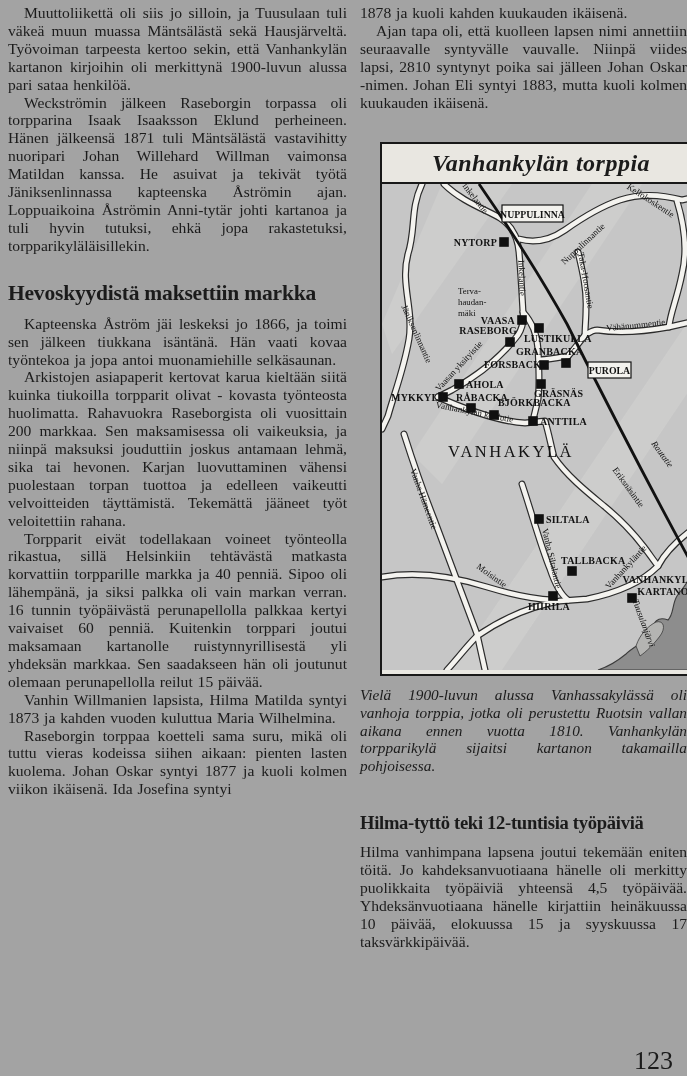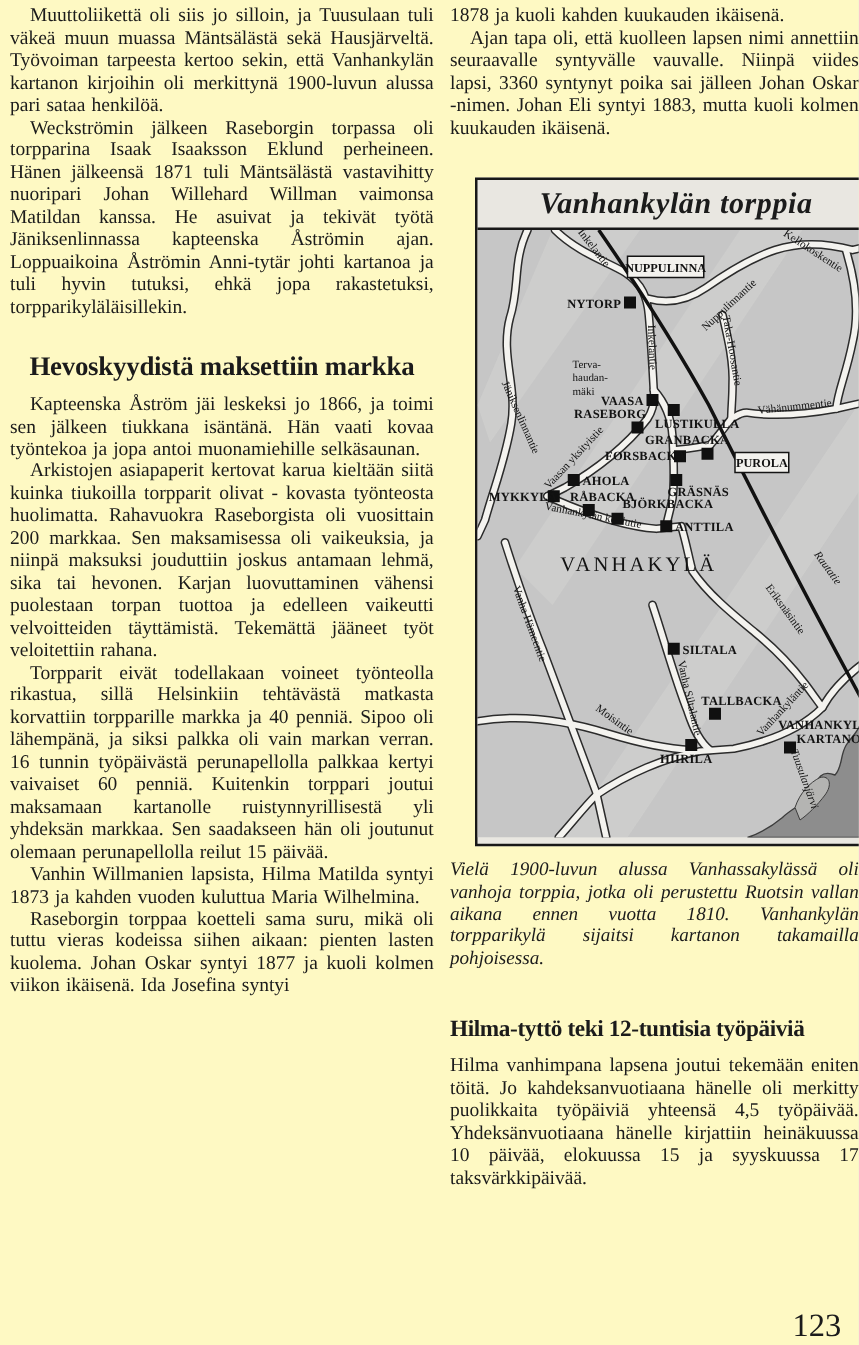"Muuttoliikettä oli siis jo silloin," .page { background: #fef9c3 -> #a3a3a3 }
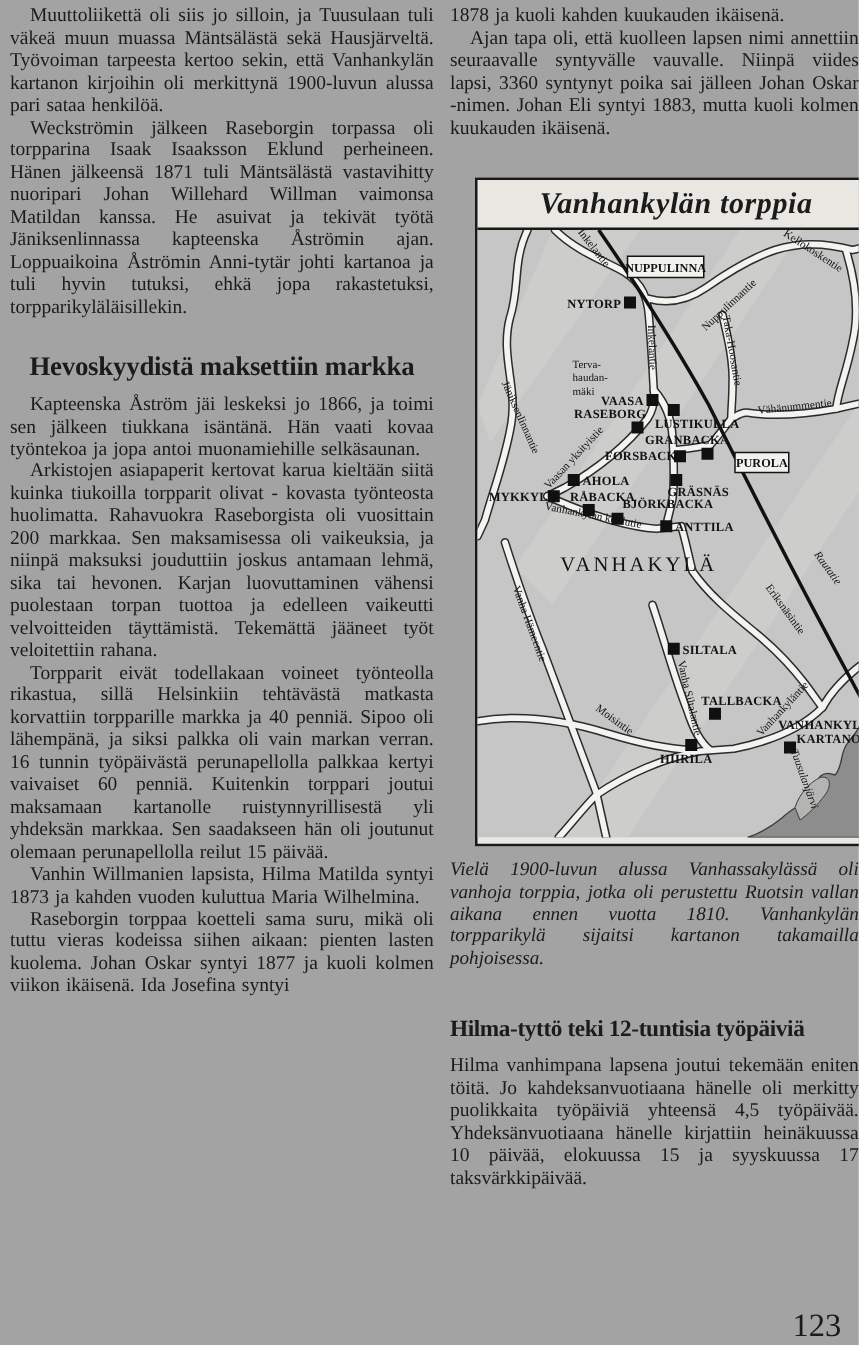"Ajan tapa oli, että kuolleen" p.bodyp { text: 3360 -> 2810 }
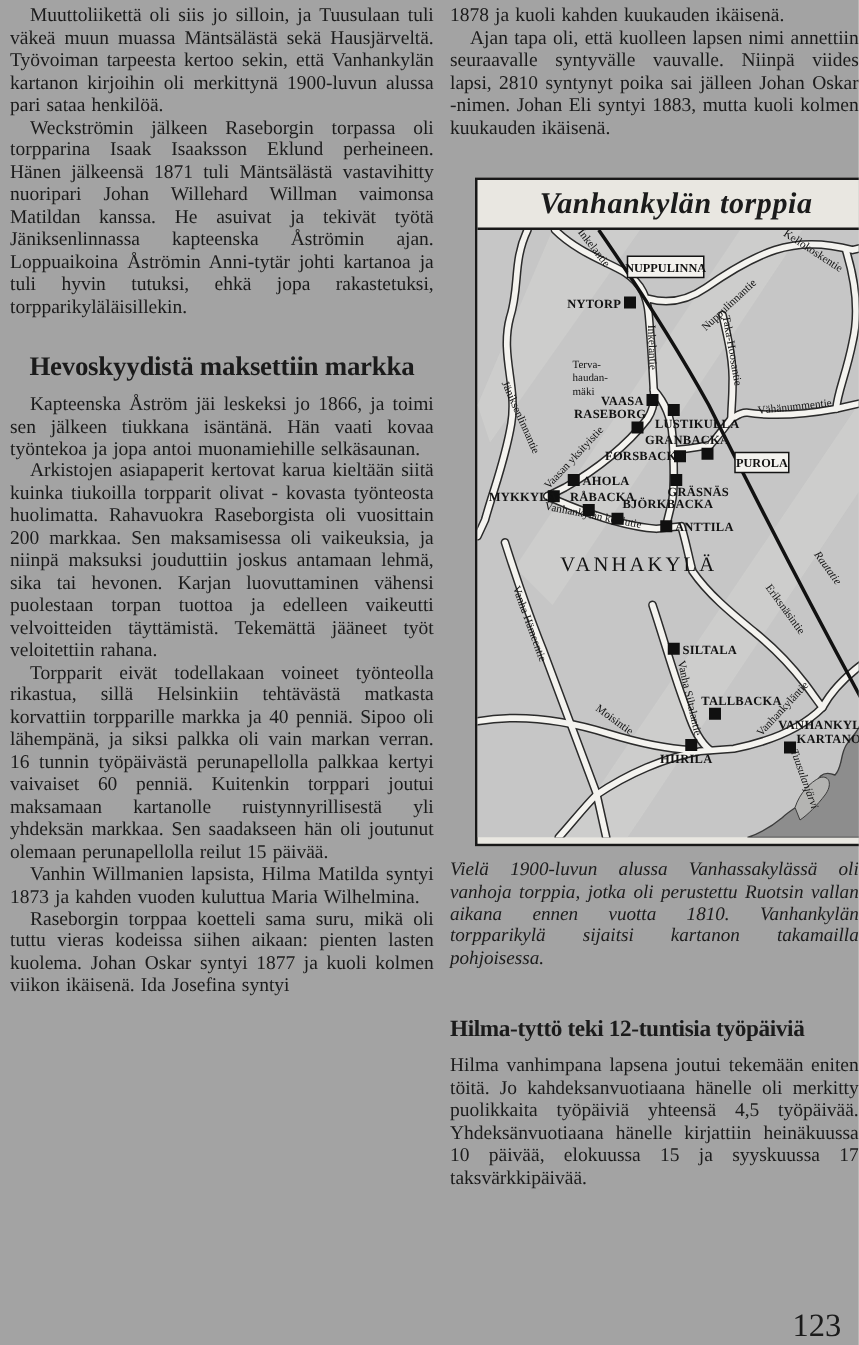"Hevoskyydistä maksettiin markka" h2.head-left { text-align: center -> none }
